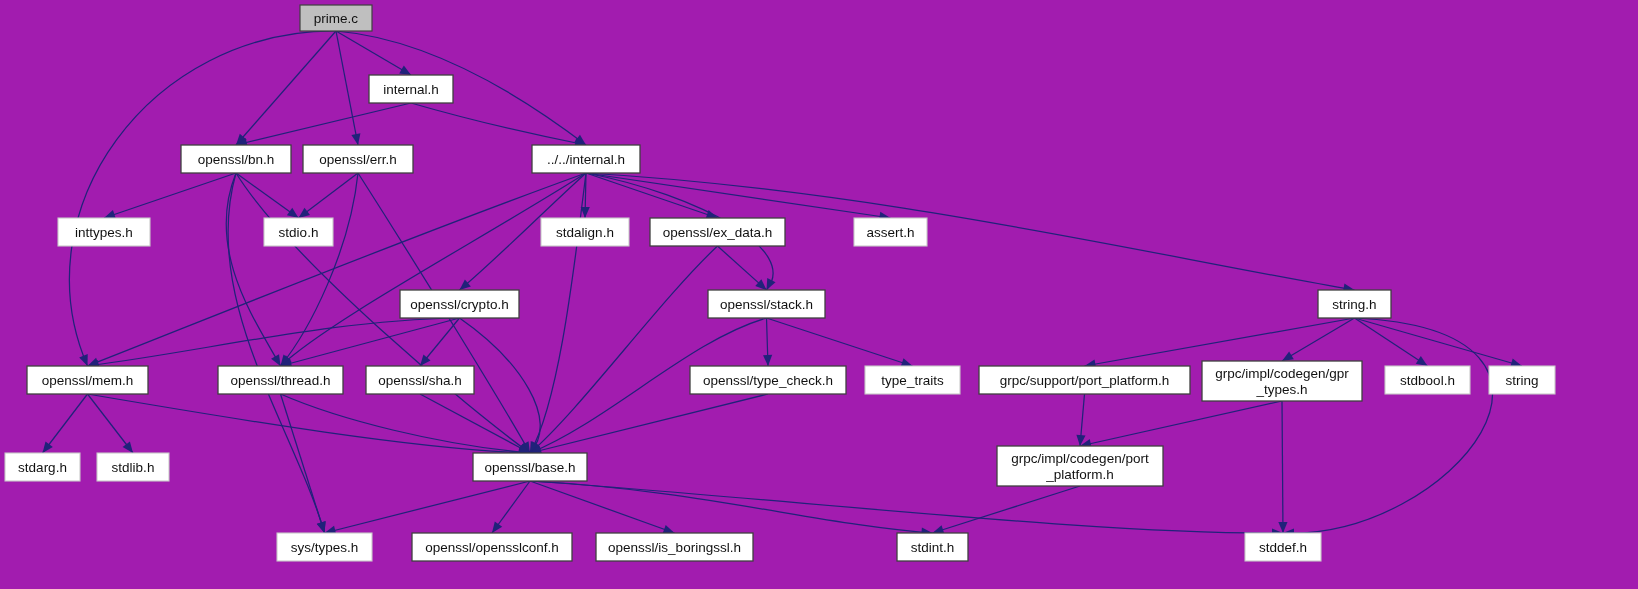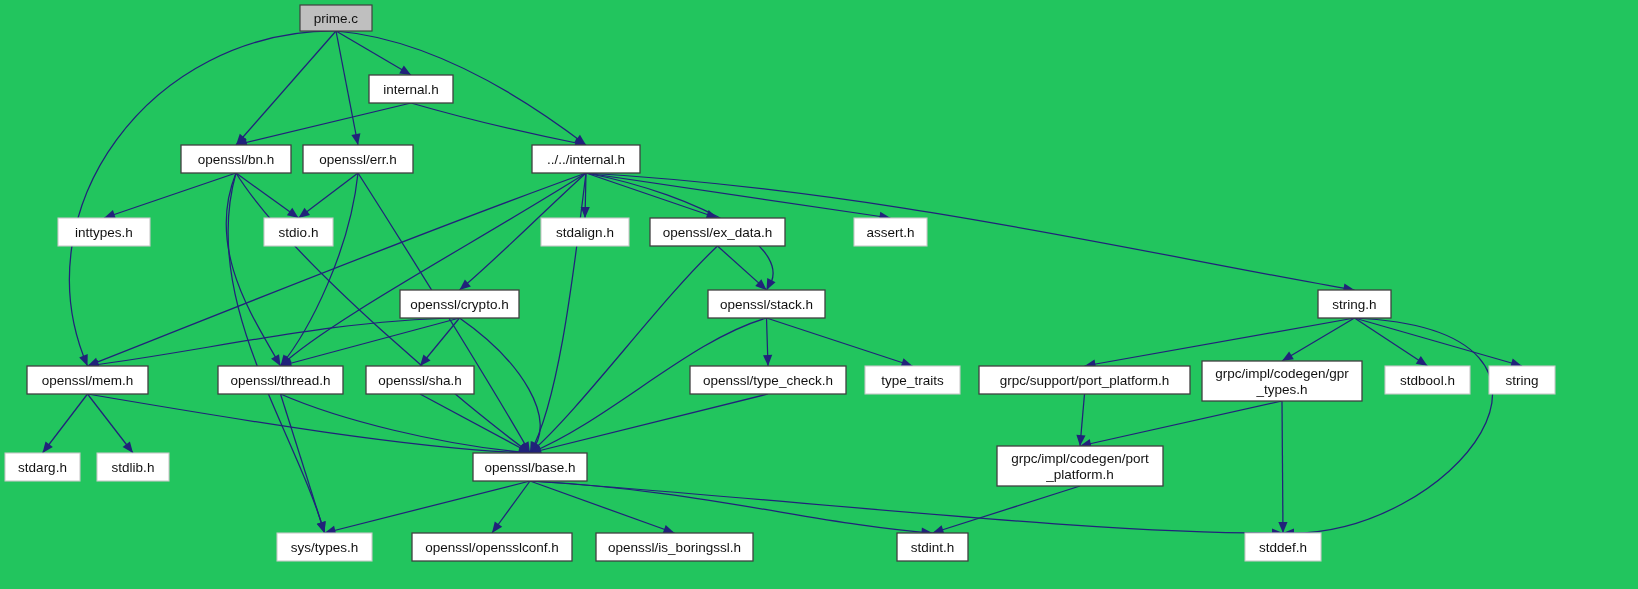"prime.c" #graph-wrap { background: #22c55e -> #a21caf }
